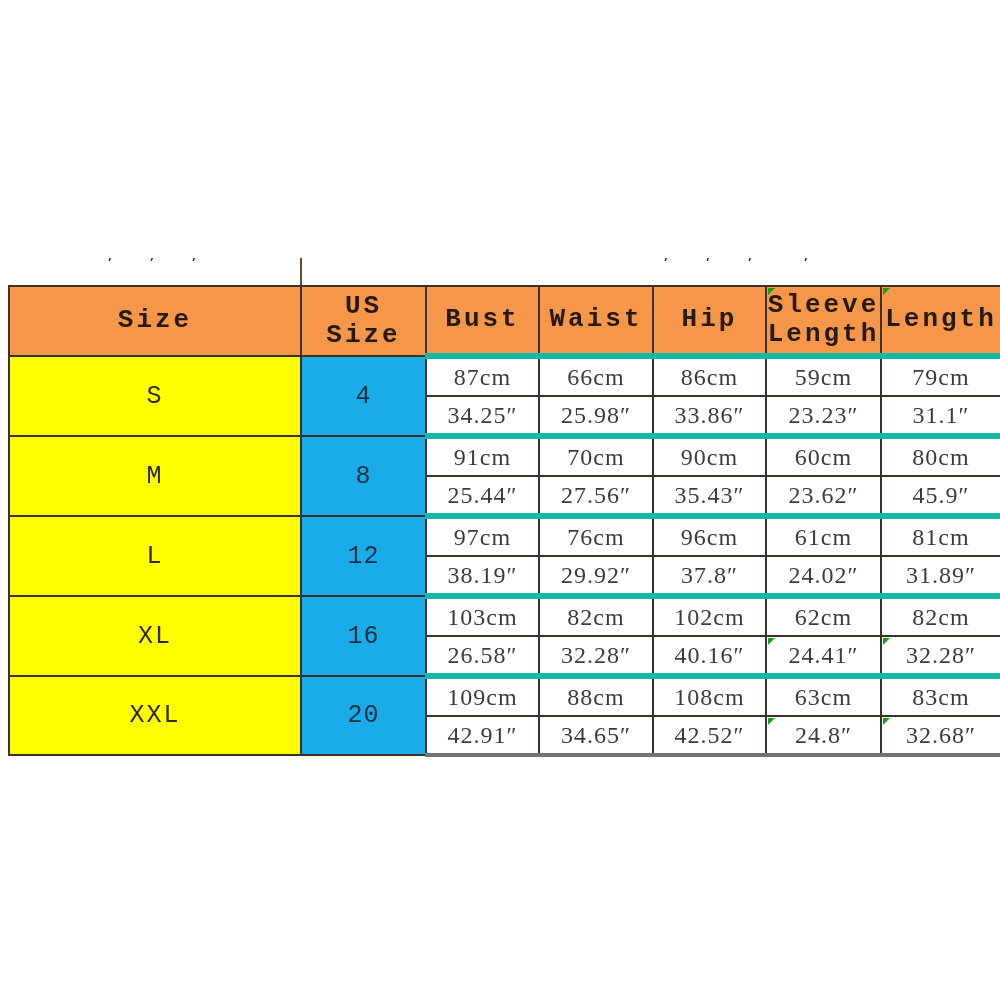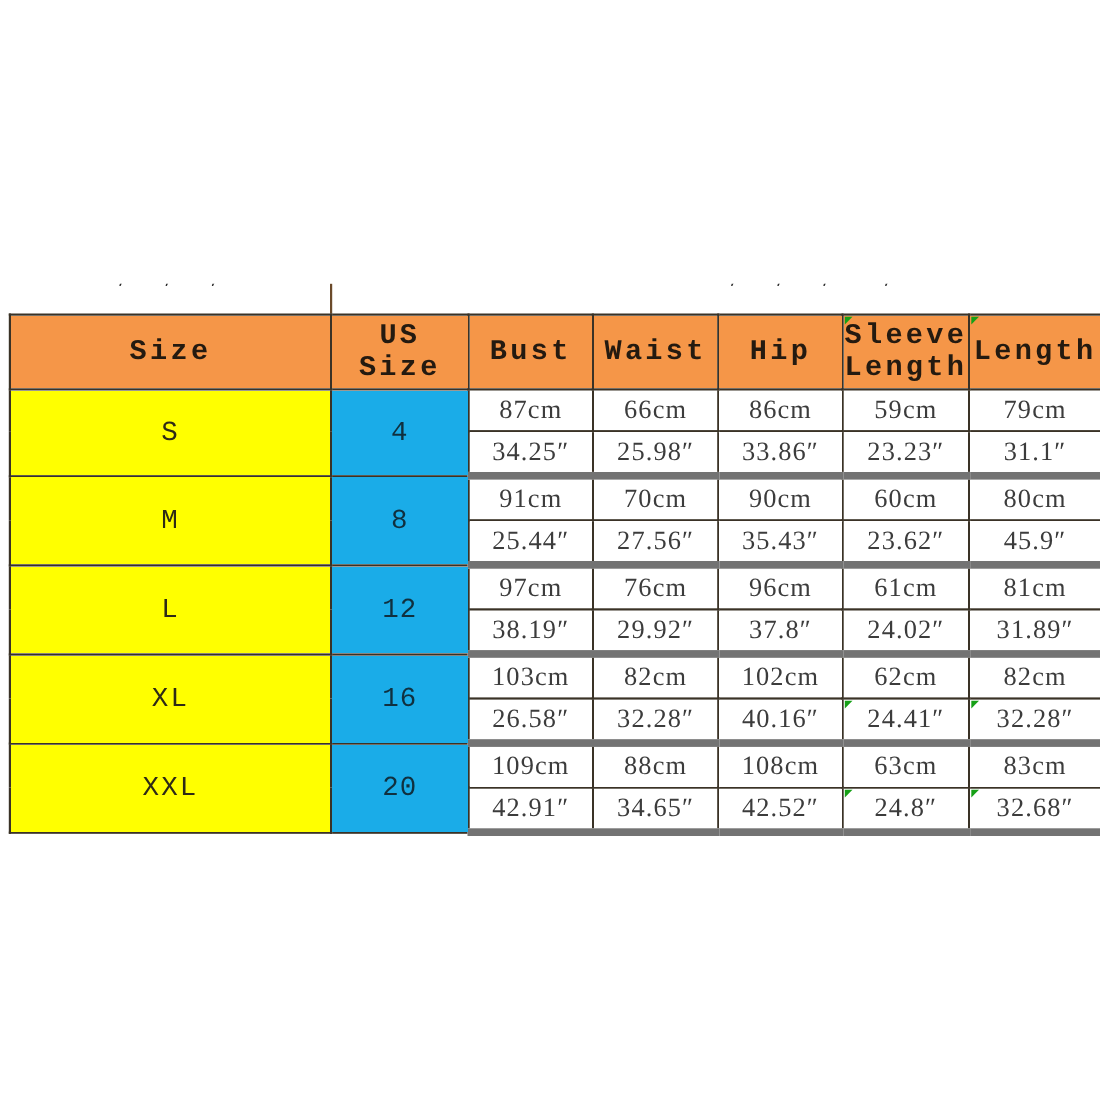"87cm" .meas-cell.row-top { border-top: 2px solid #14b8a6 -> 6px solid #14b8a6 }
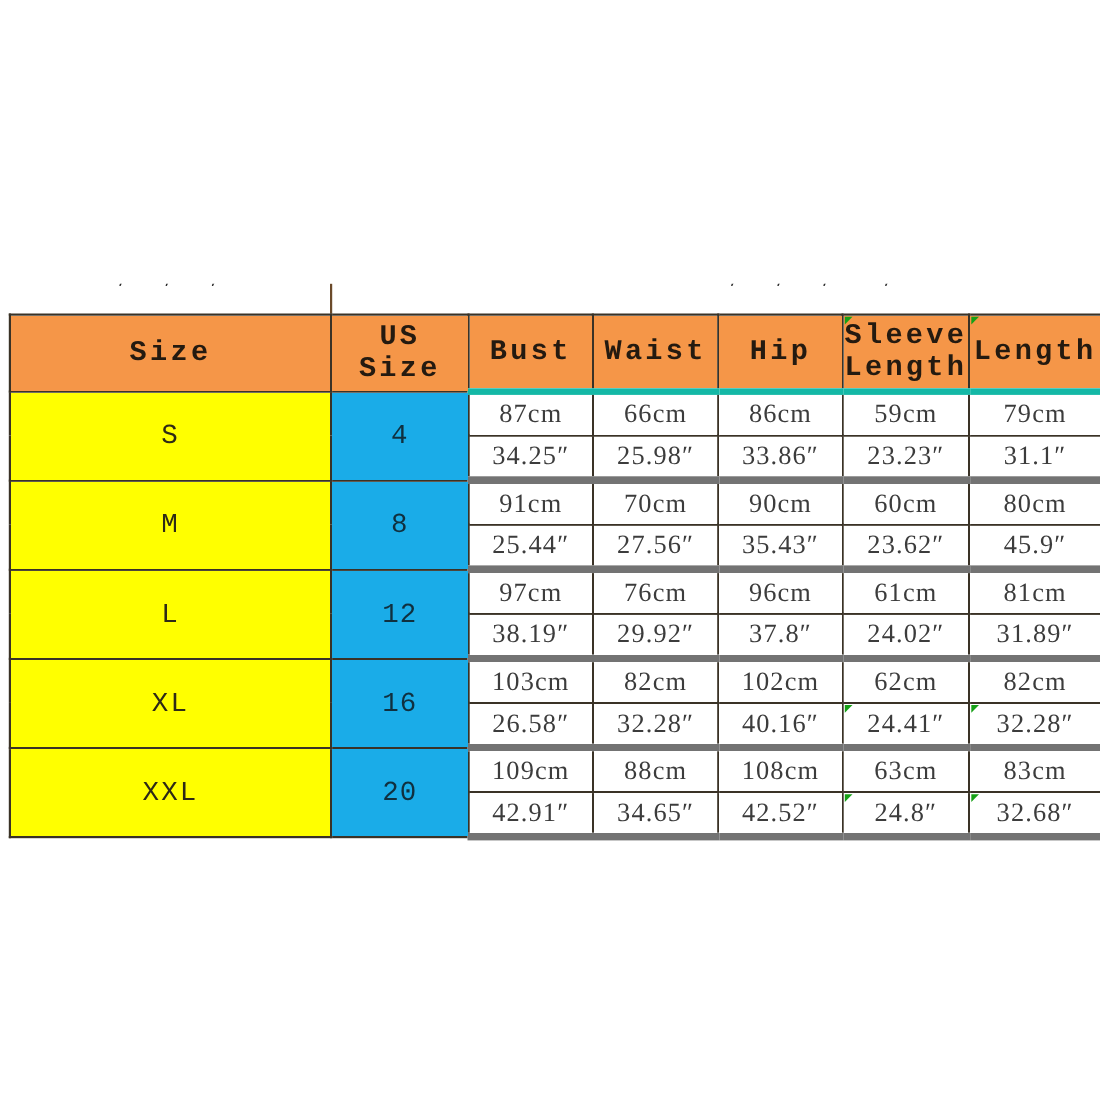"34.25″" .meas-cell.row-bottom { border-bottom: 7px solid #737373 -> 4px solid #737373 }
